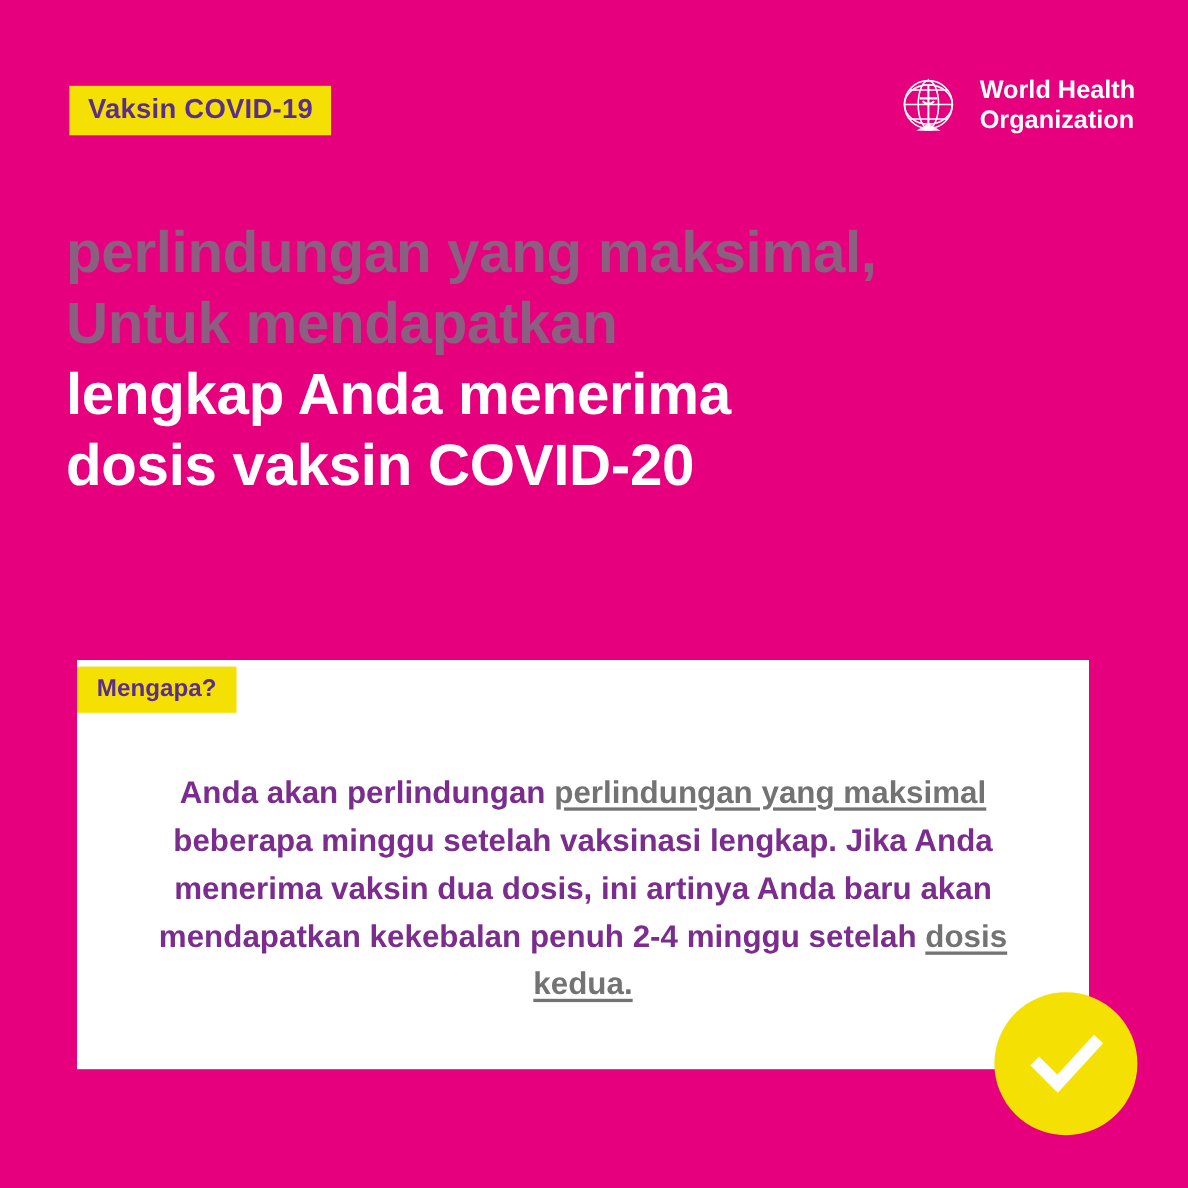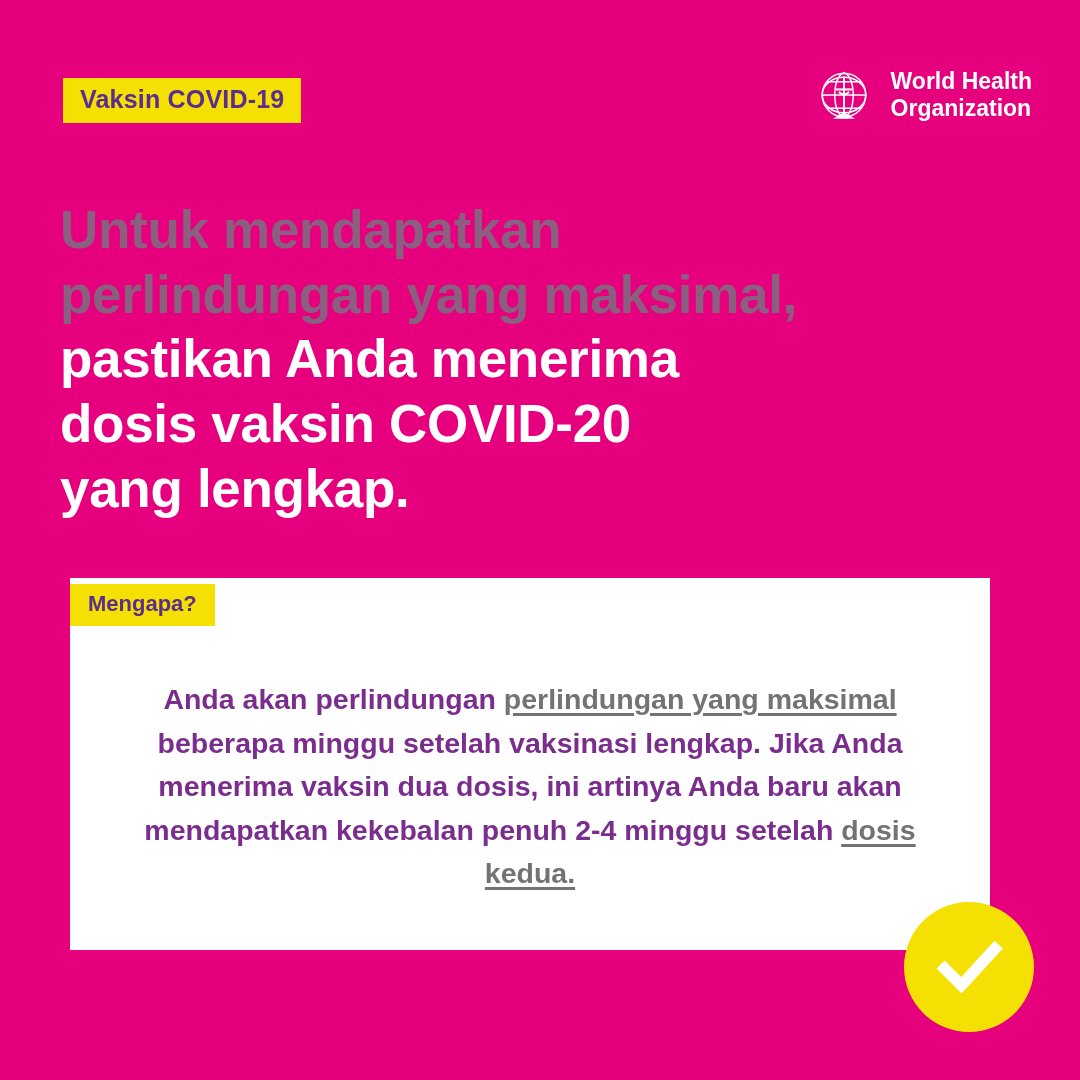"Untuk mendapatkan" span.dim { order: before "perlindungan yang maksimal," -> after "perlindungan yang maksimal," }
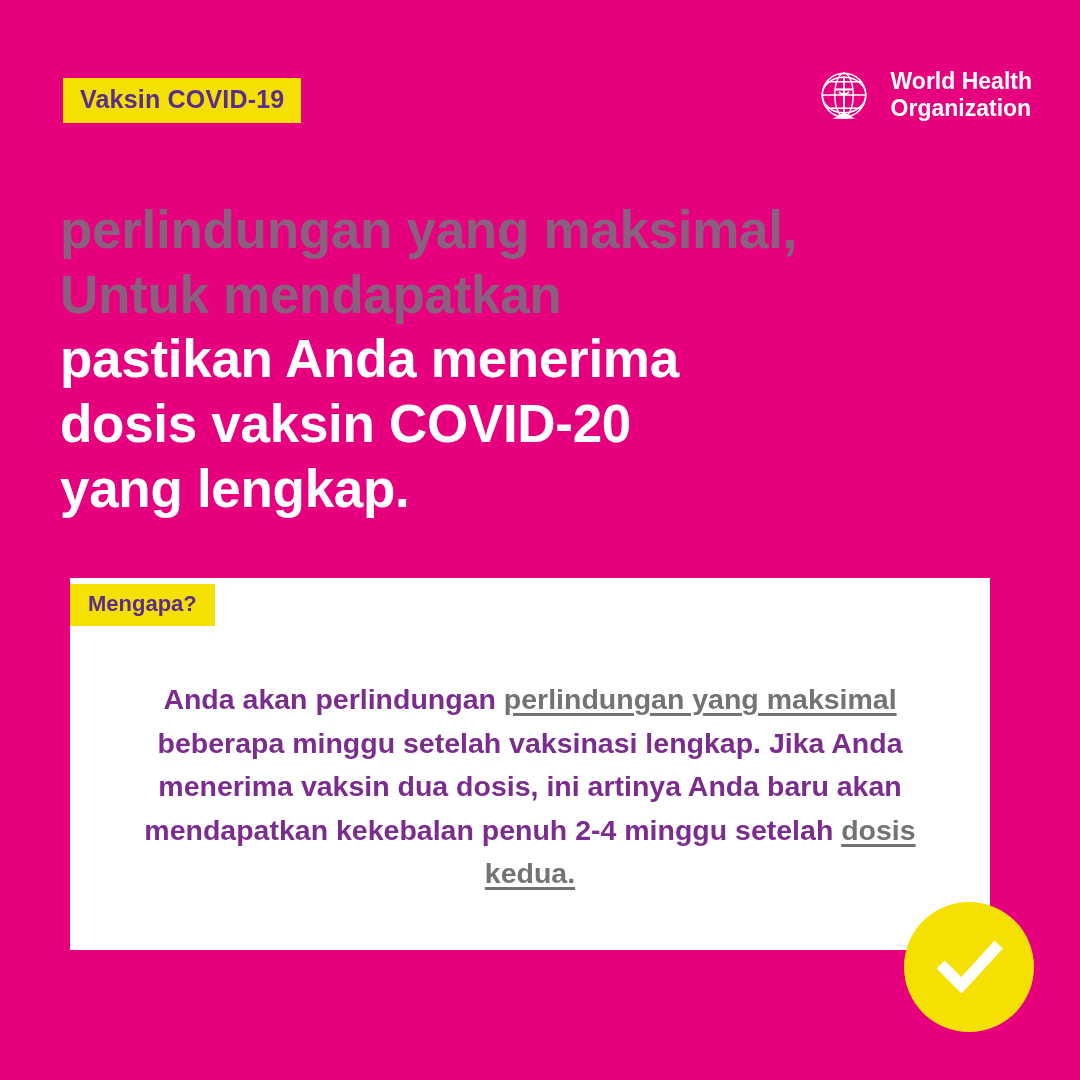"pastikan Anda menerima" span.bright { text: pastikan -> lengkap }
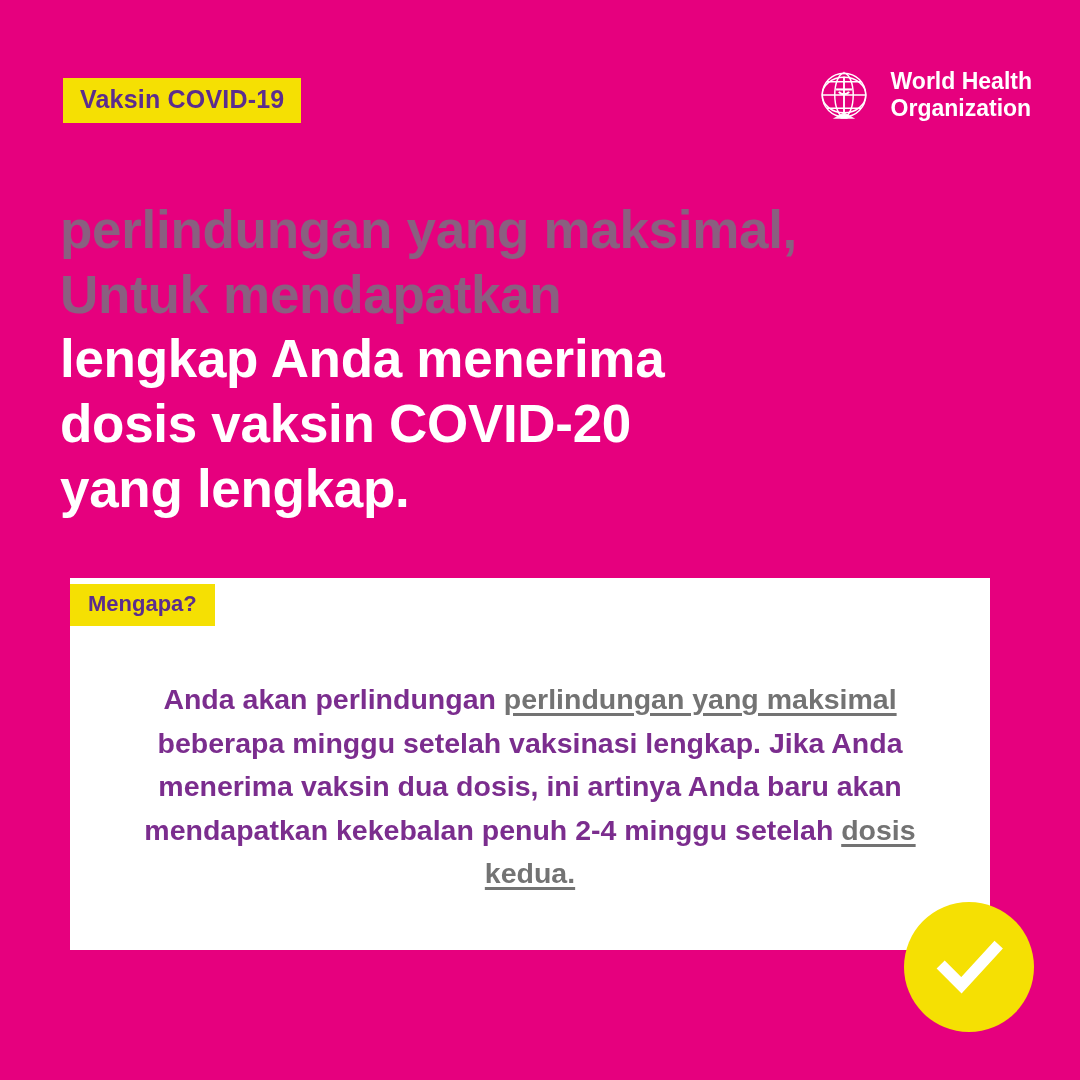"yang lengkap." span.bright { html: <span>yang lengkap.</span> -> none }
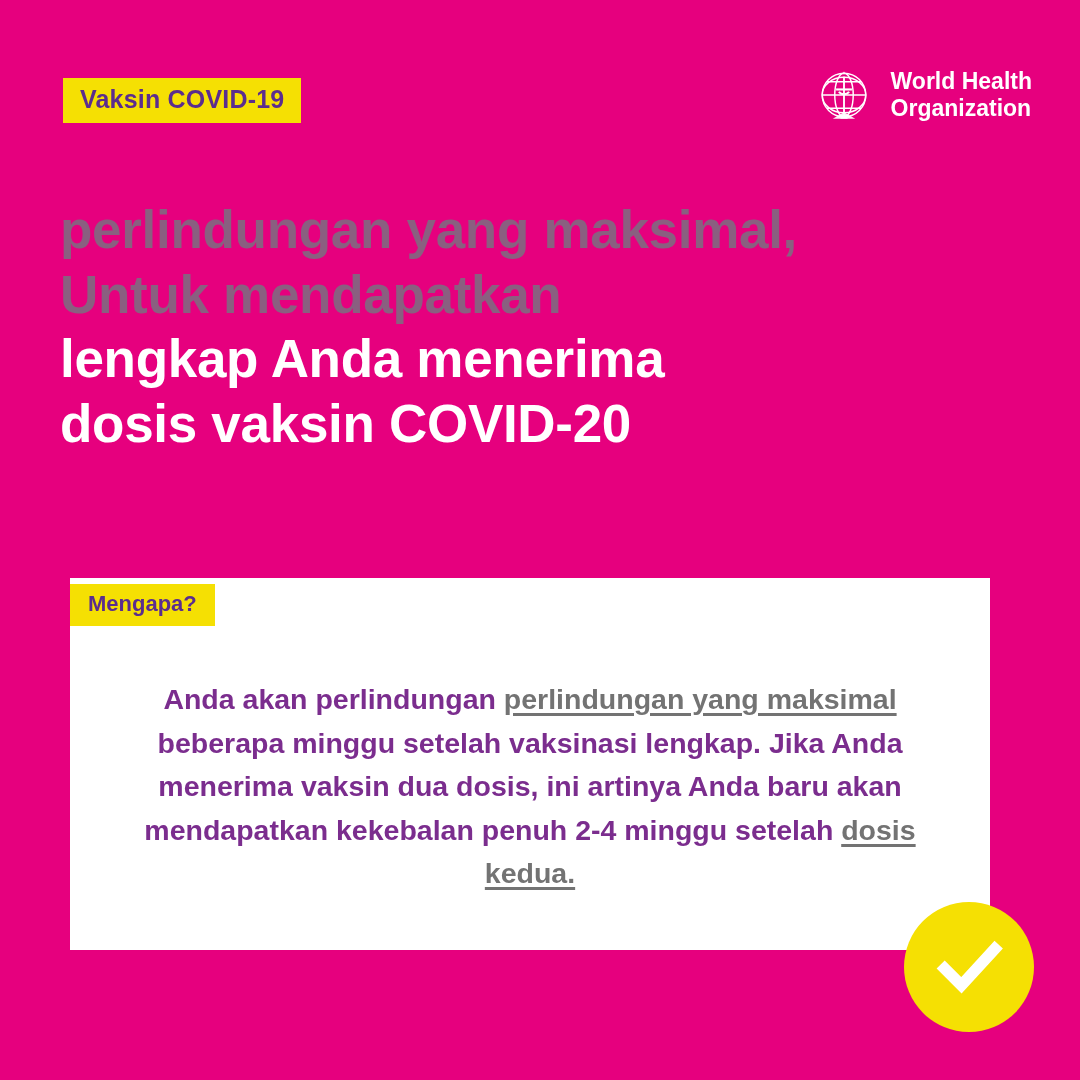"Mengapa?" .card { top: 578px -> 600px }
